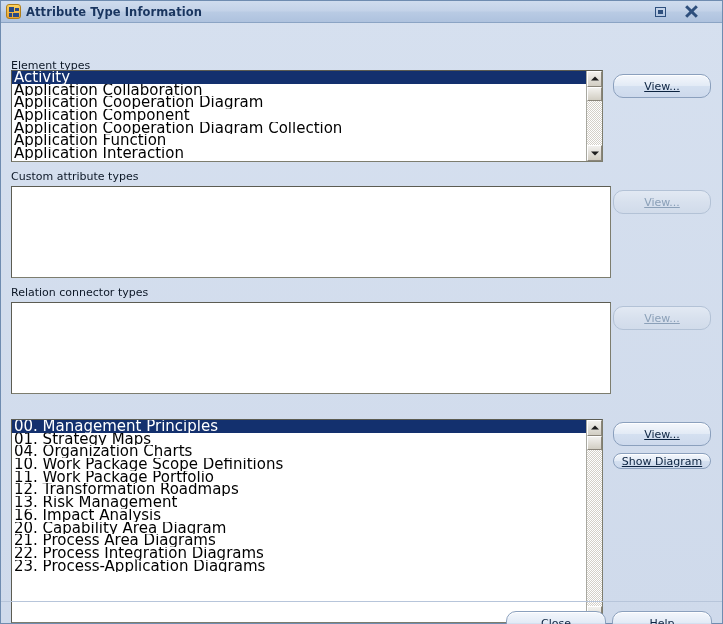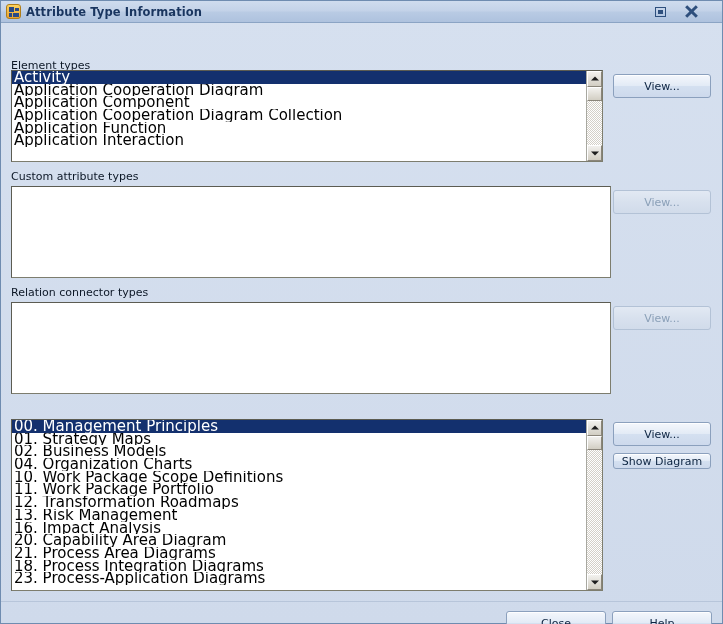"Application Collaboration" li { html: none -> <li>Application Collaboration</li> }
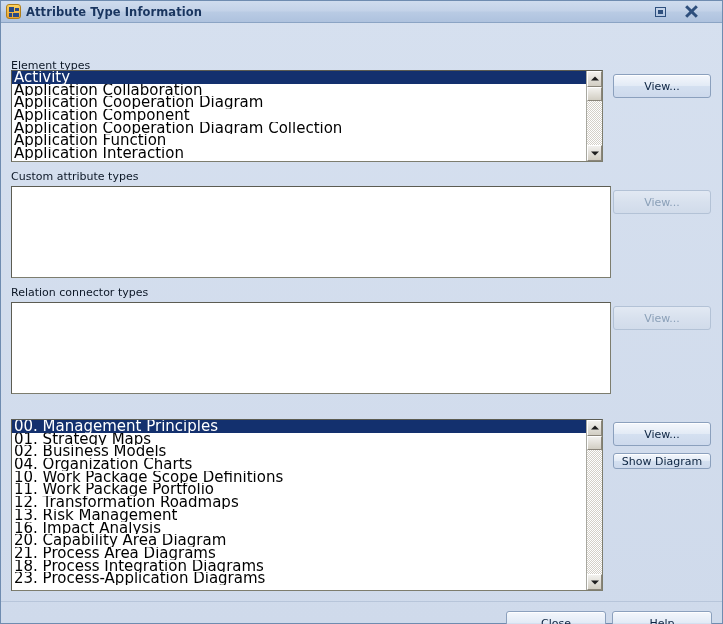"View..." .btn { border-radius: 3px -> 10px; text-decoration: none -> underline }
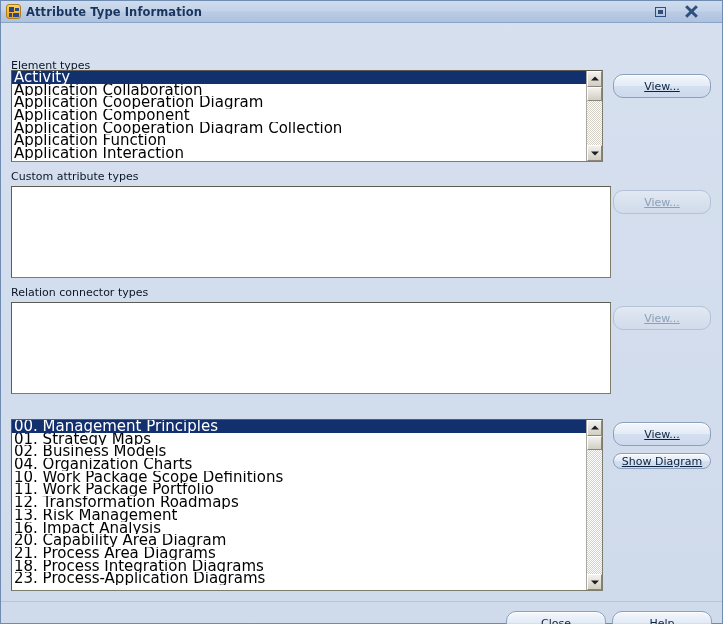"00. Management Principles" div.listbox { height: 172px -> 204px }
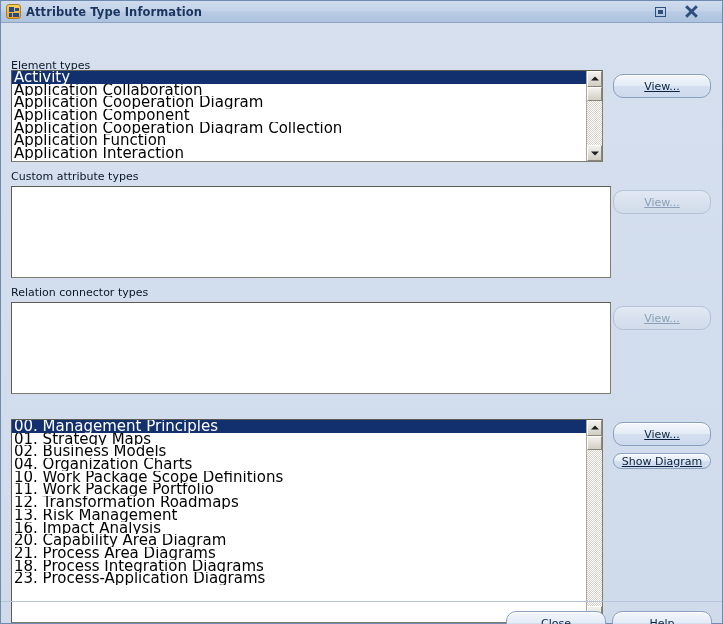"02. Business Models" li { html: <li>02. Business Models</li> -> none }
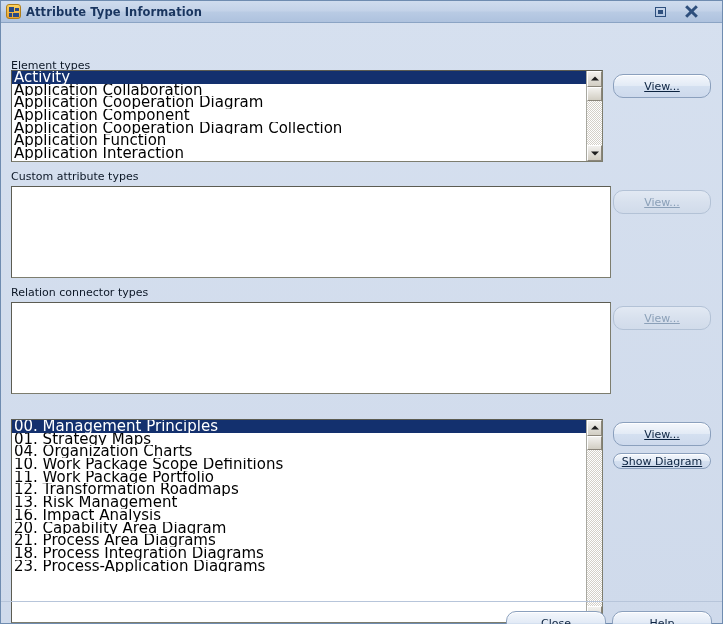"18. Process Integration Diagrams" li { text: 18 -> 22 }
